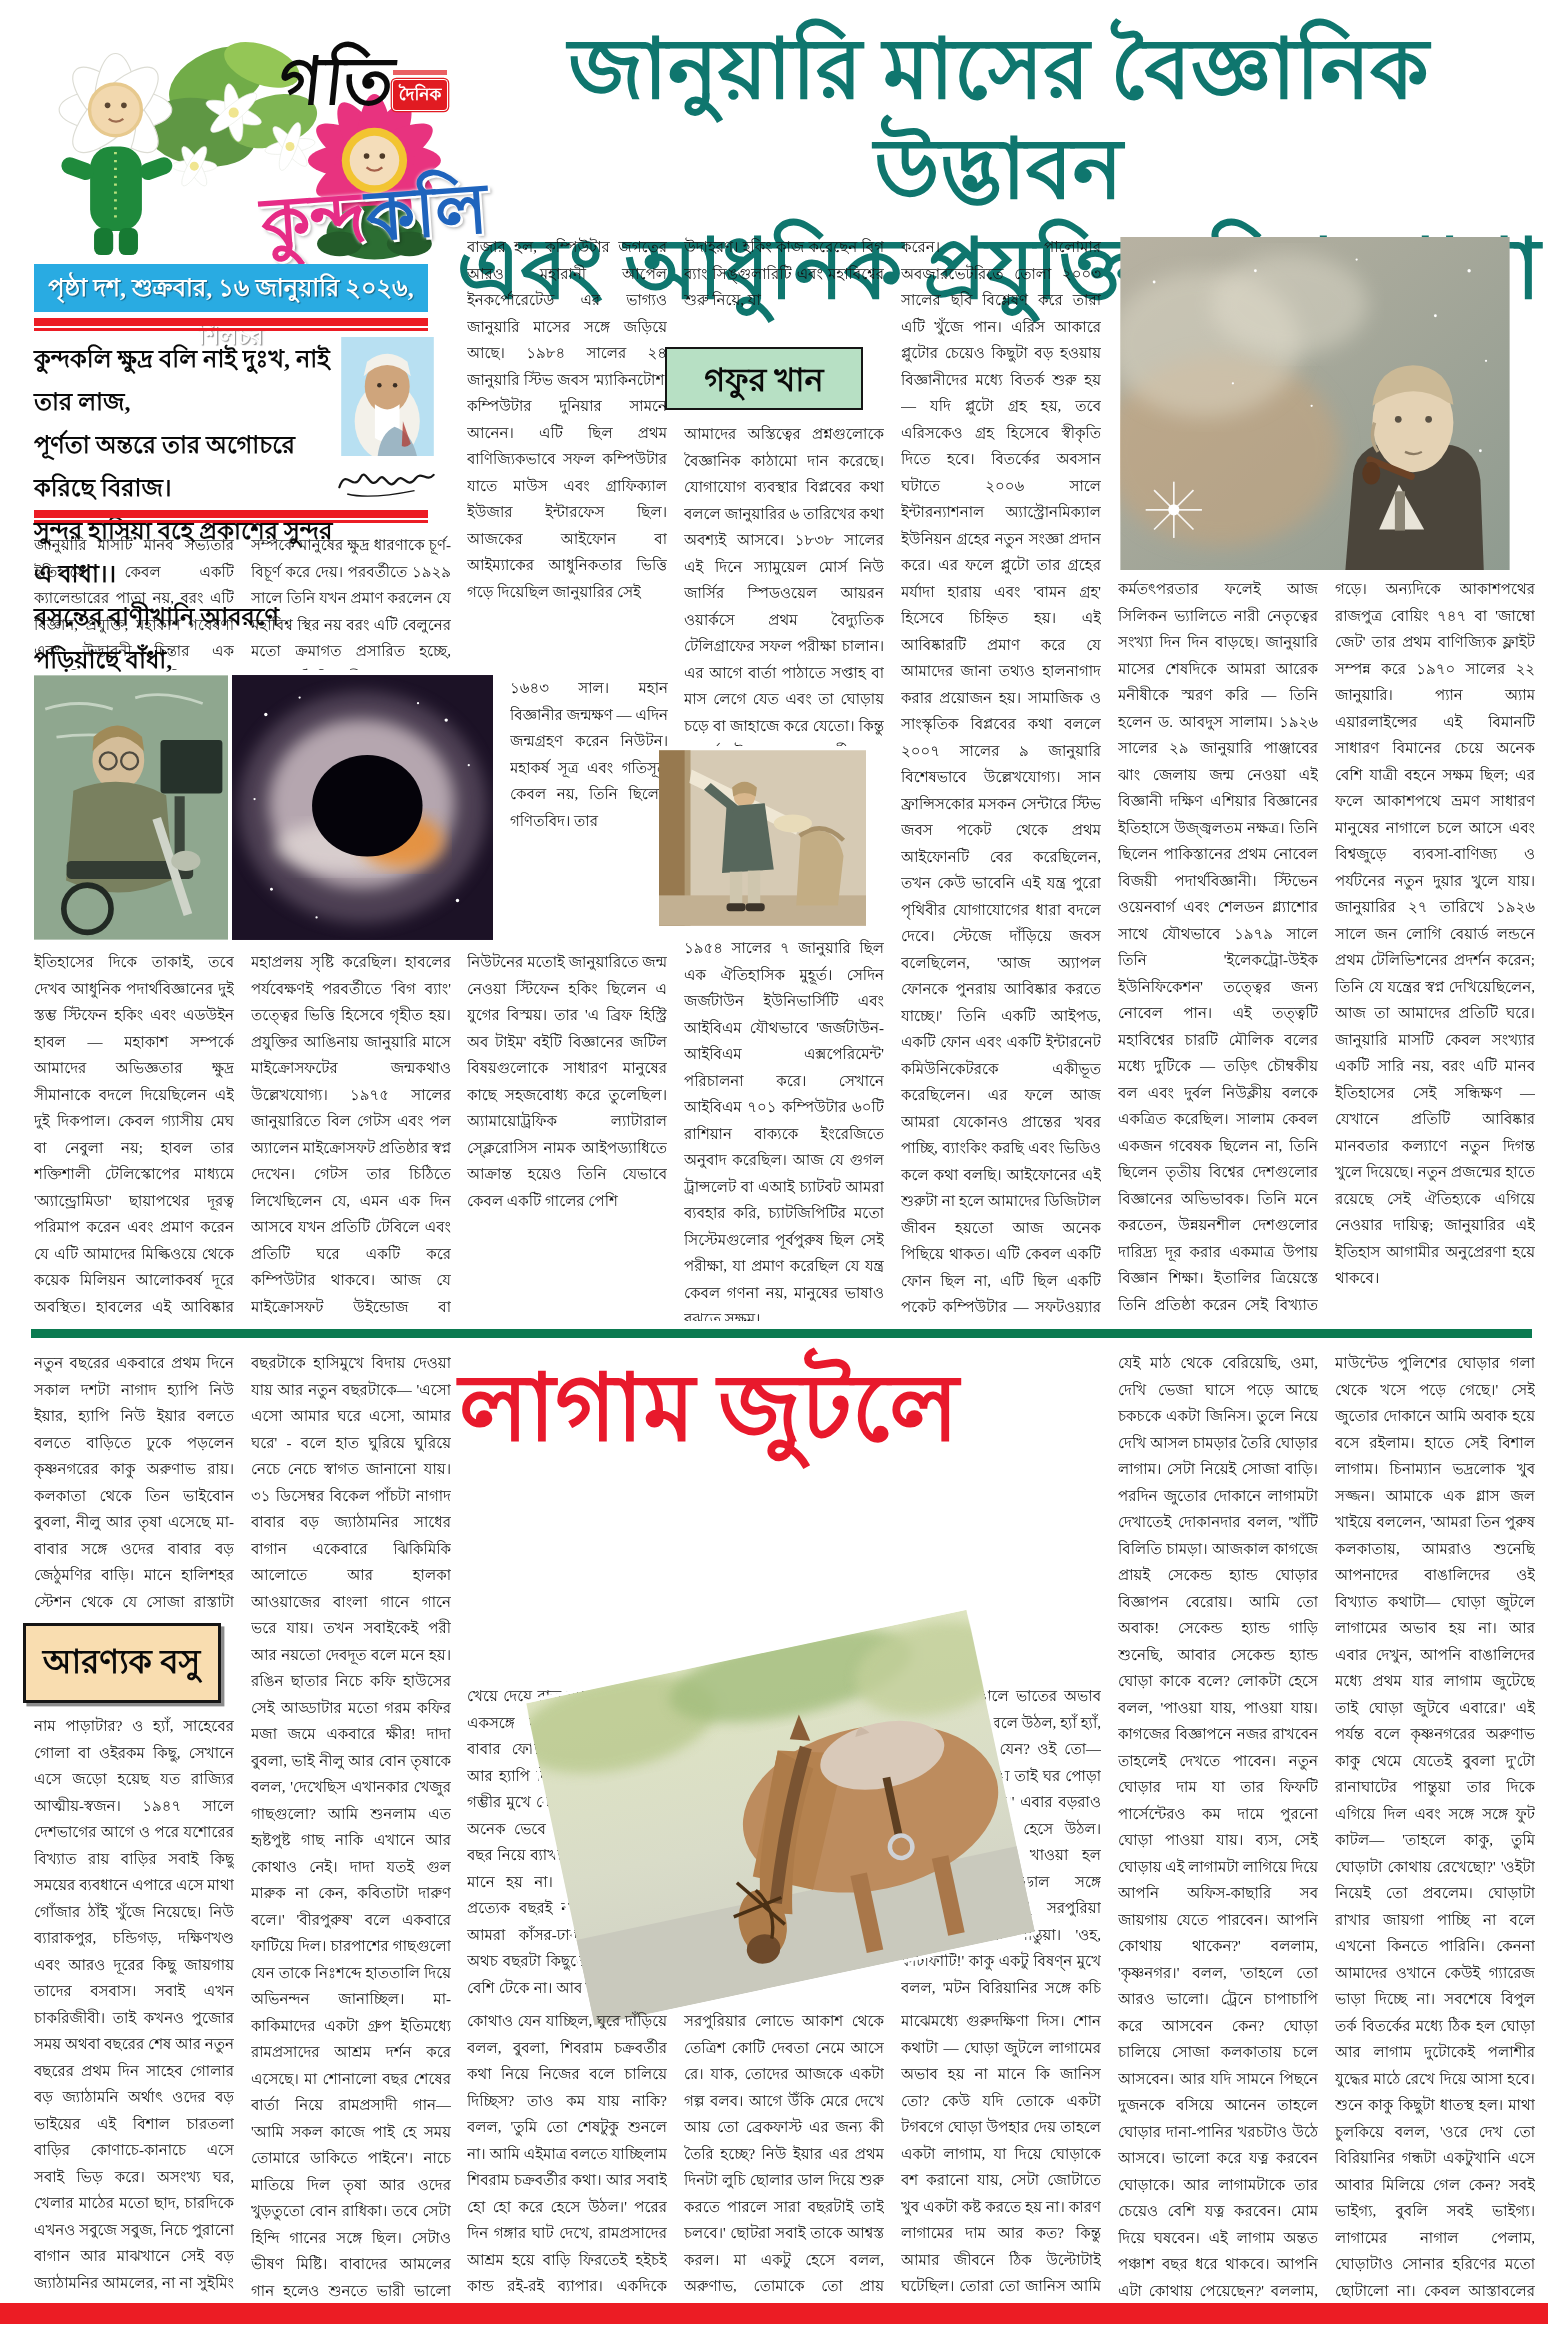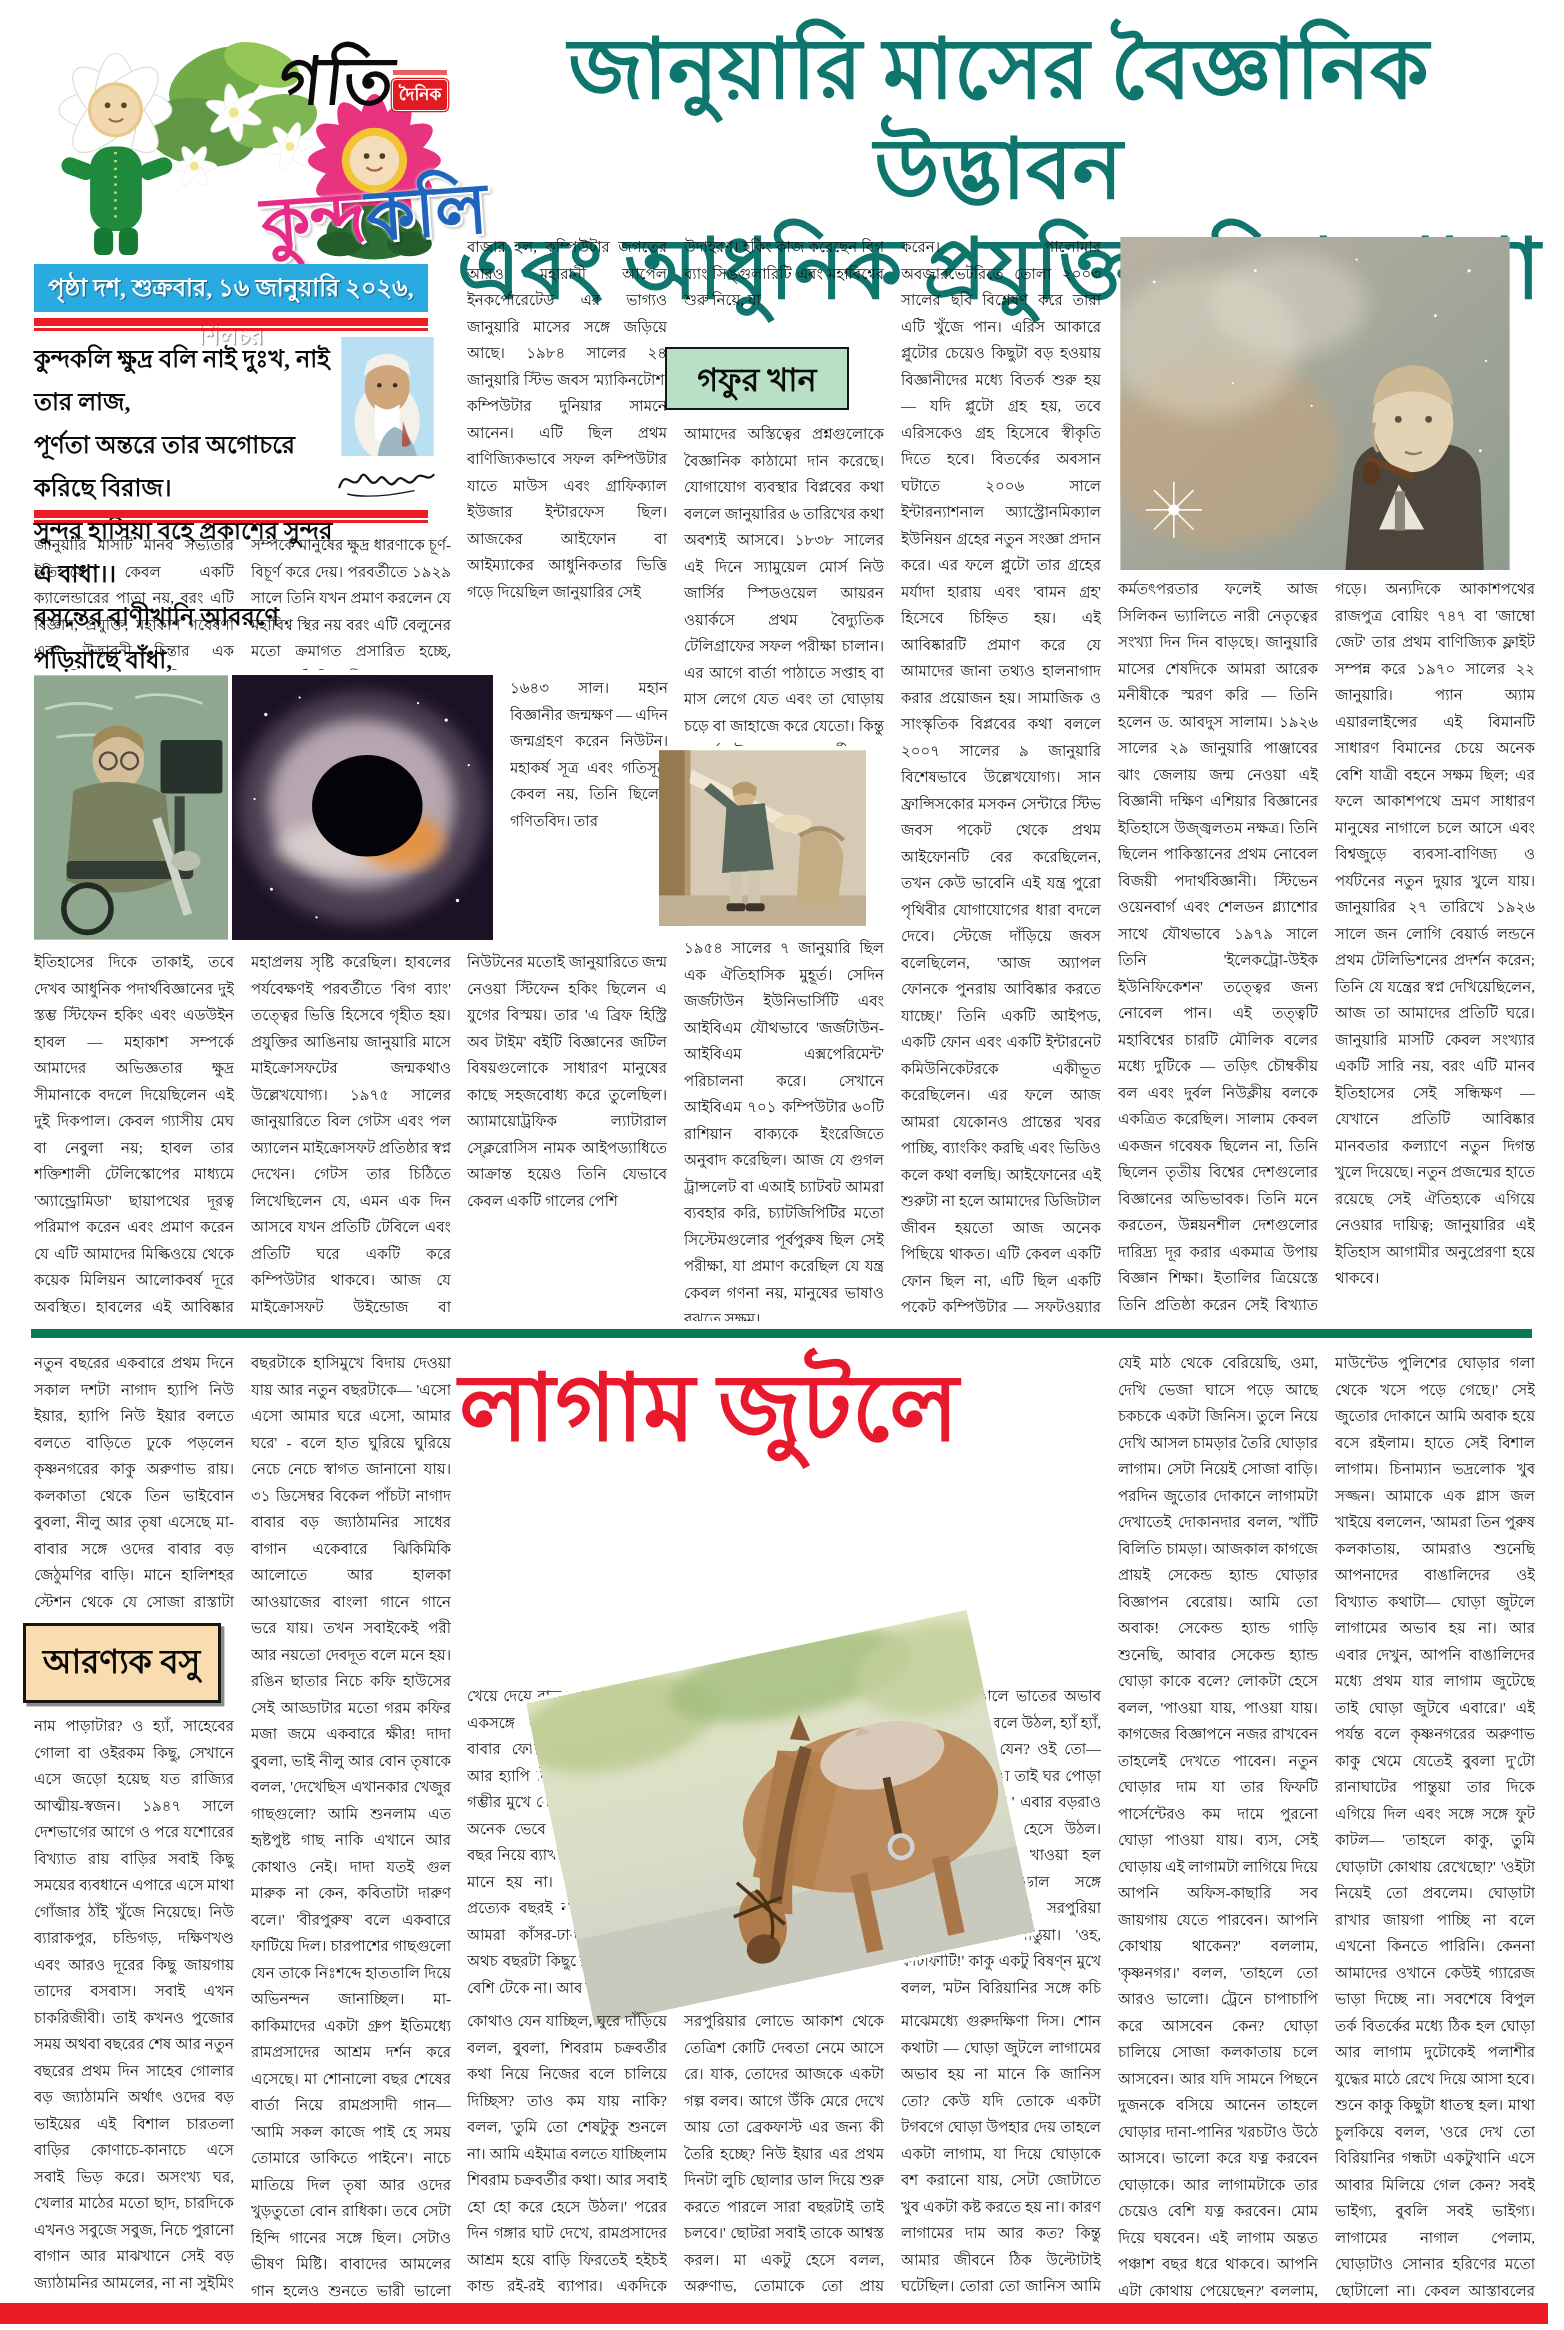"গফুর খান" .gafur { width: 184px -> 198px }
